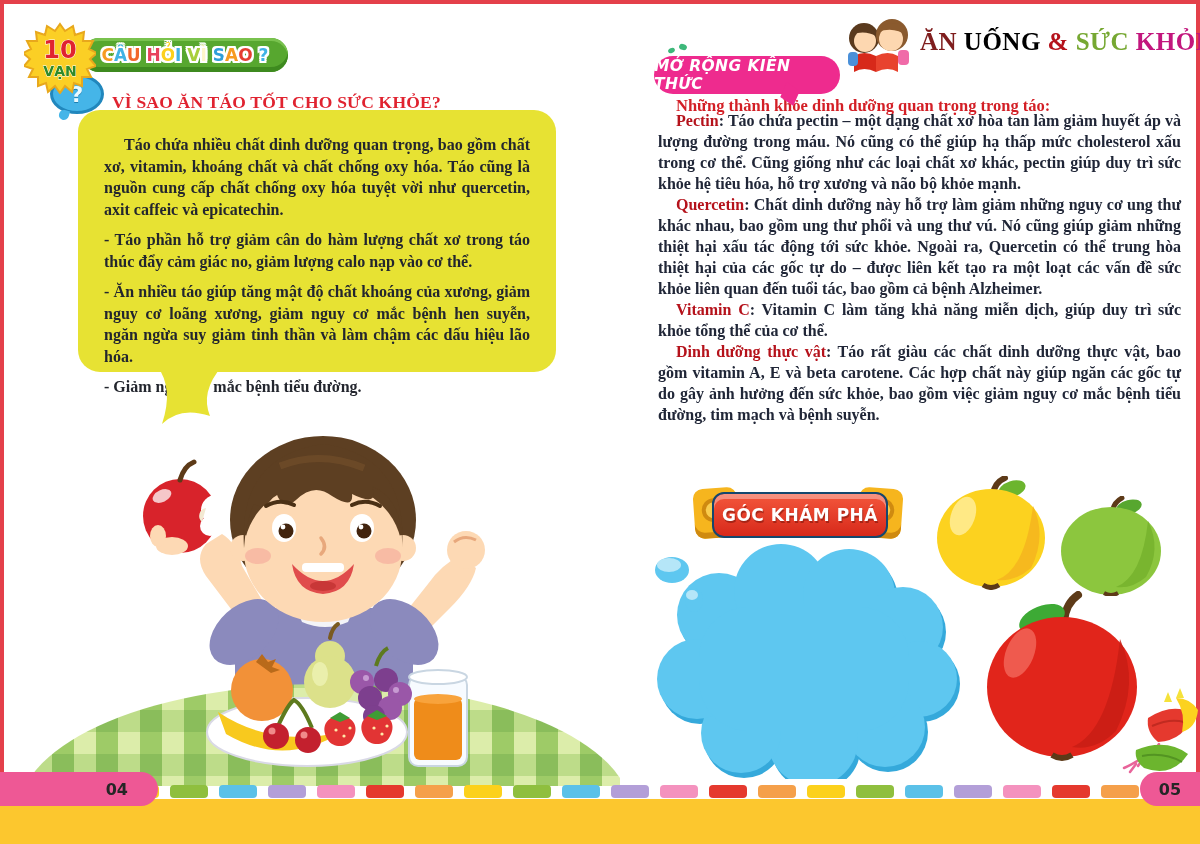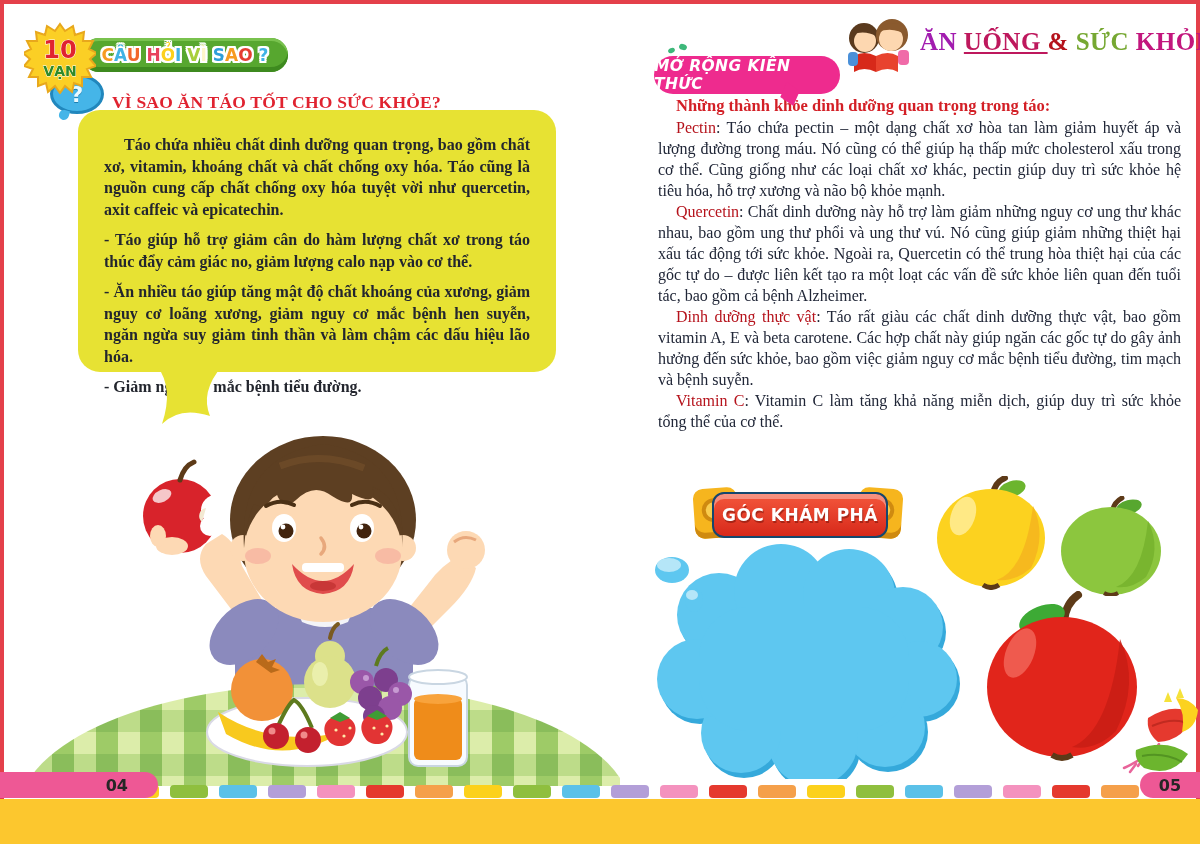"ĂN" span { color: #a21caf -> #7f1d1d }
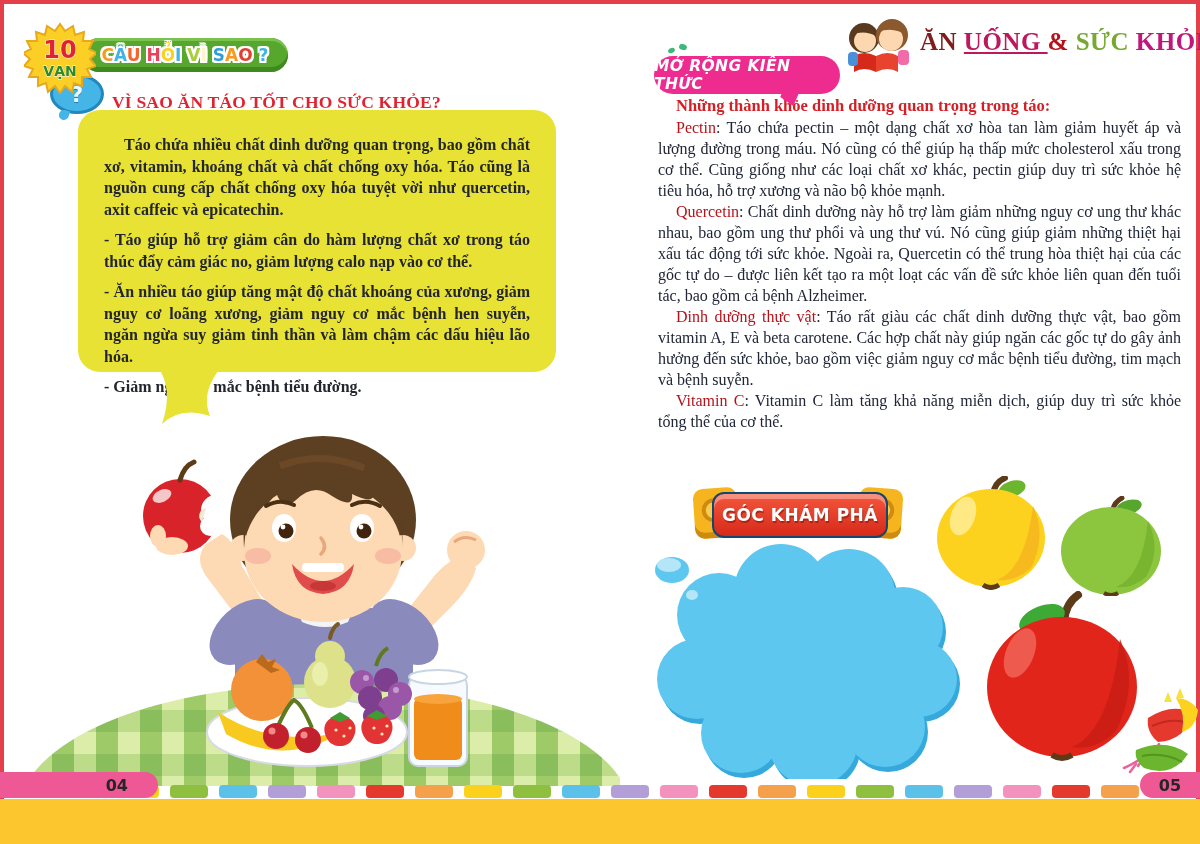"UỐNG" span { color: #be185d -> #000000; text-decoration: underline -> none }
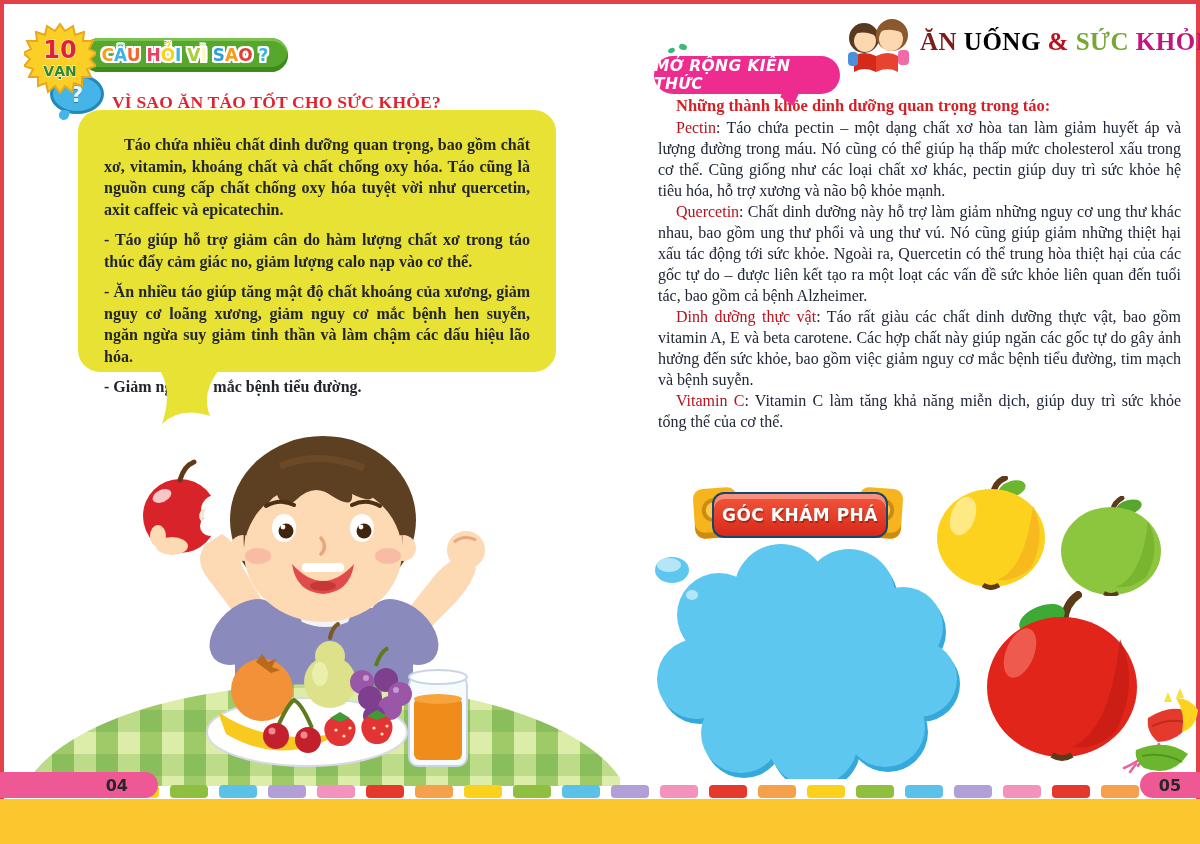"Pectin: Táo chứa pectin –" .rp-body { font-weight: normal -> bold; top: 117px -> 110px }
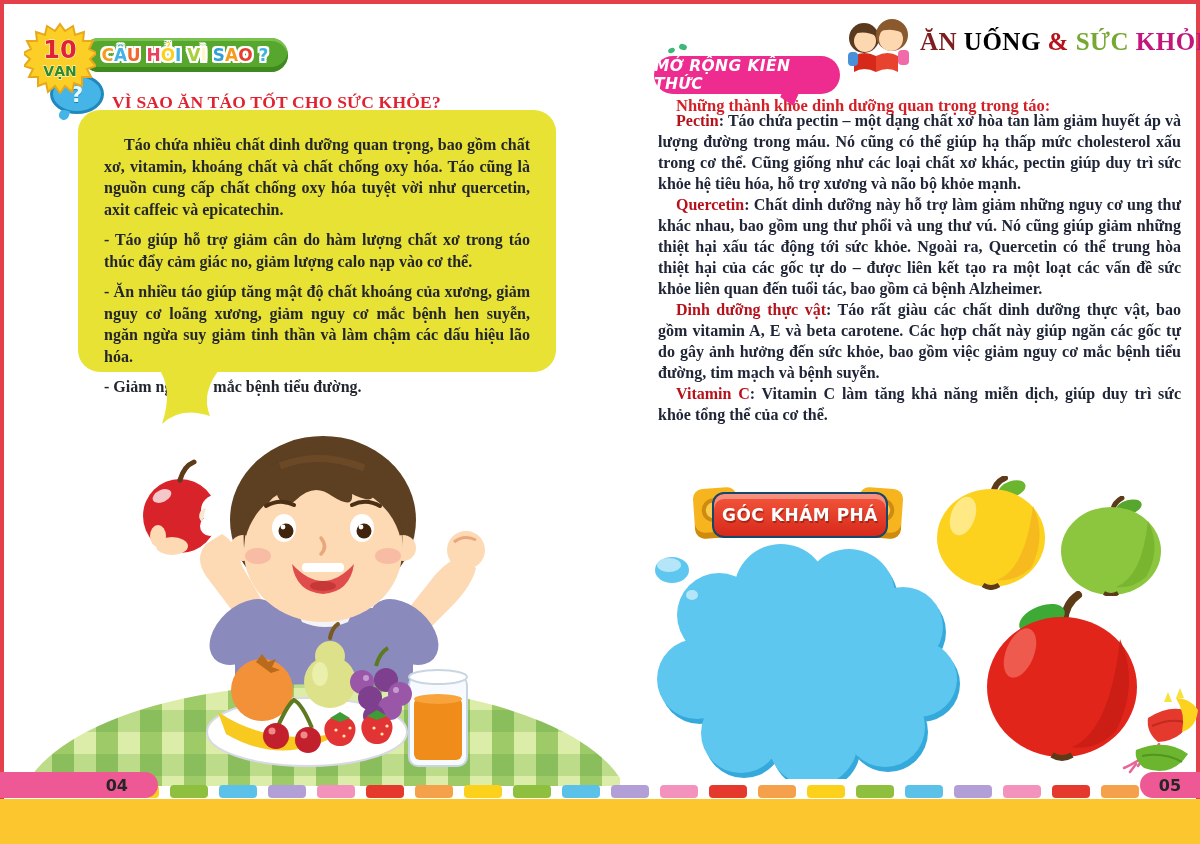"- Táo giúp hỗ trợ" p { text: giúp -> phần }
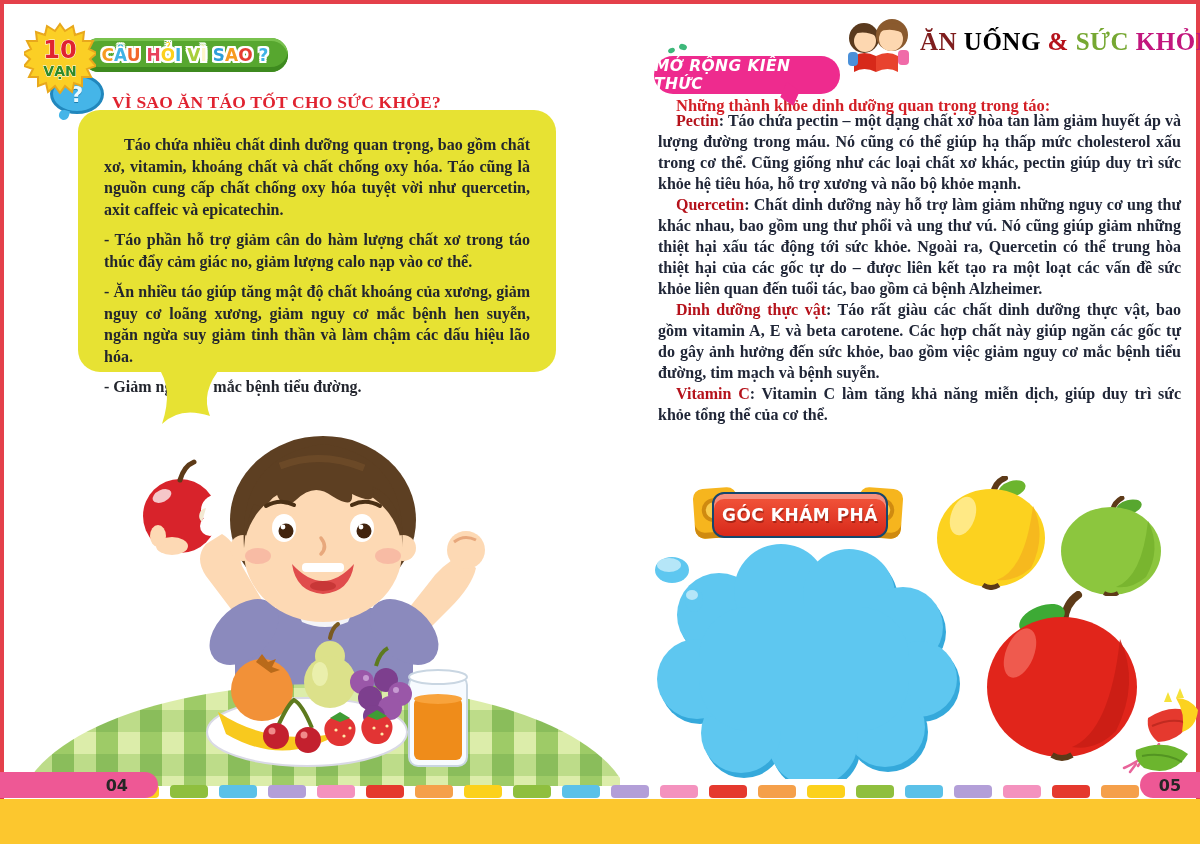"Dinh dưỡng thực vật: Táo" p { order: before "Vitamin C: Vitamin C làm" -> after "Vitamin C: Vitamin C làm" }
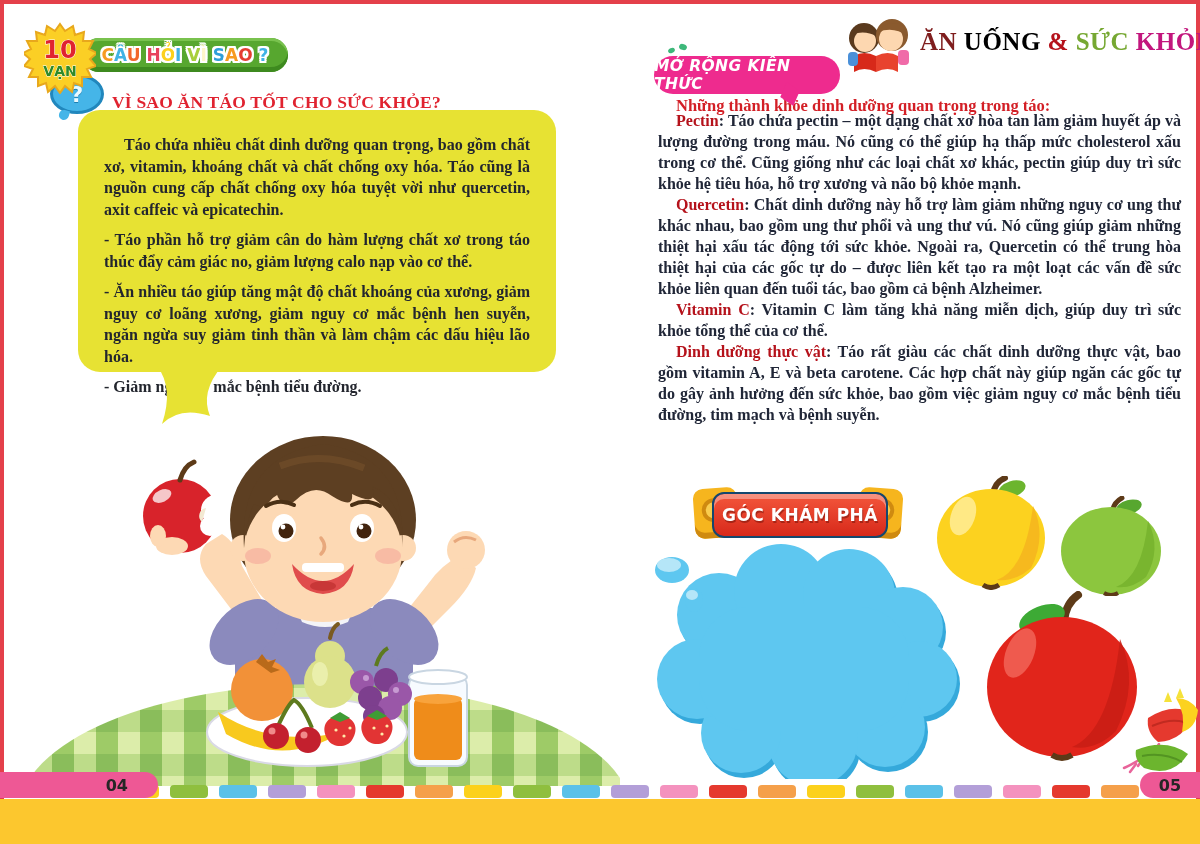"04" .page-pill { height: 26px -> 34px }
